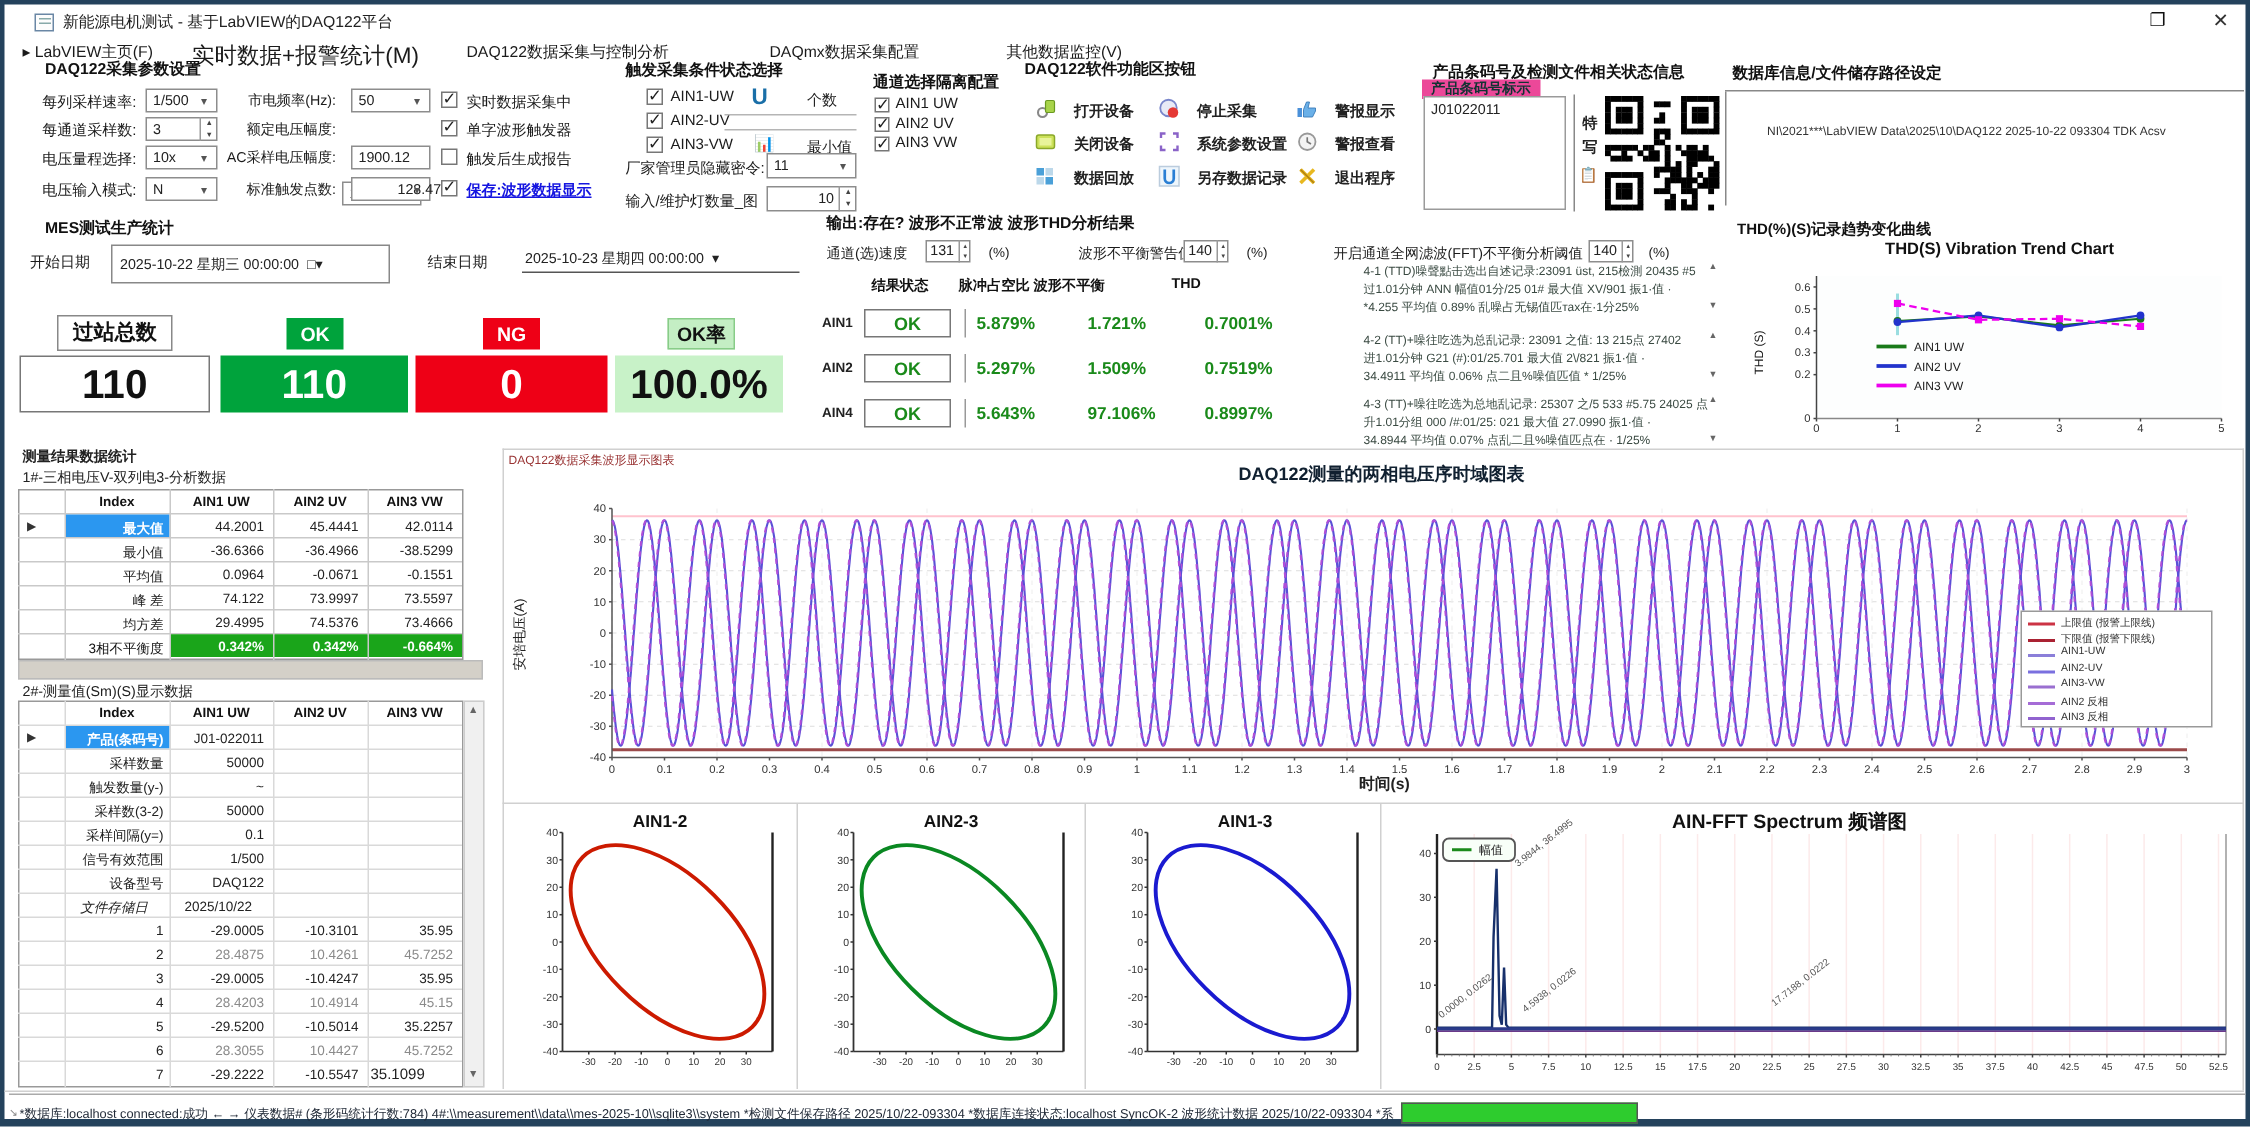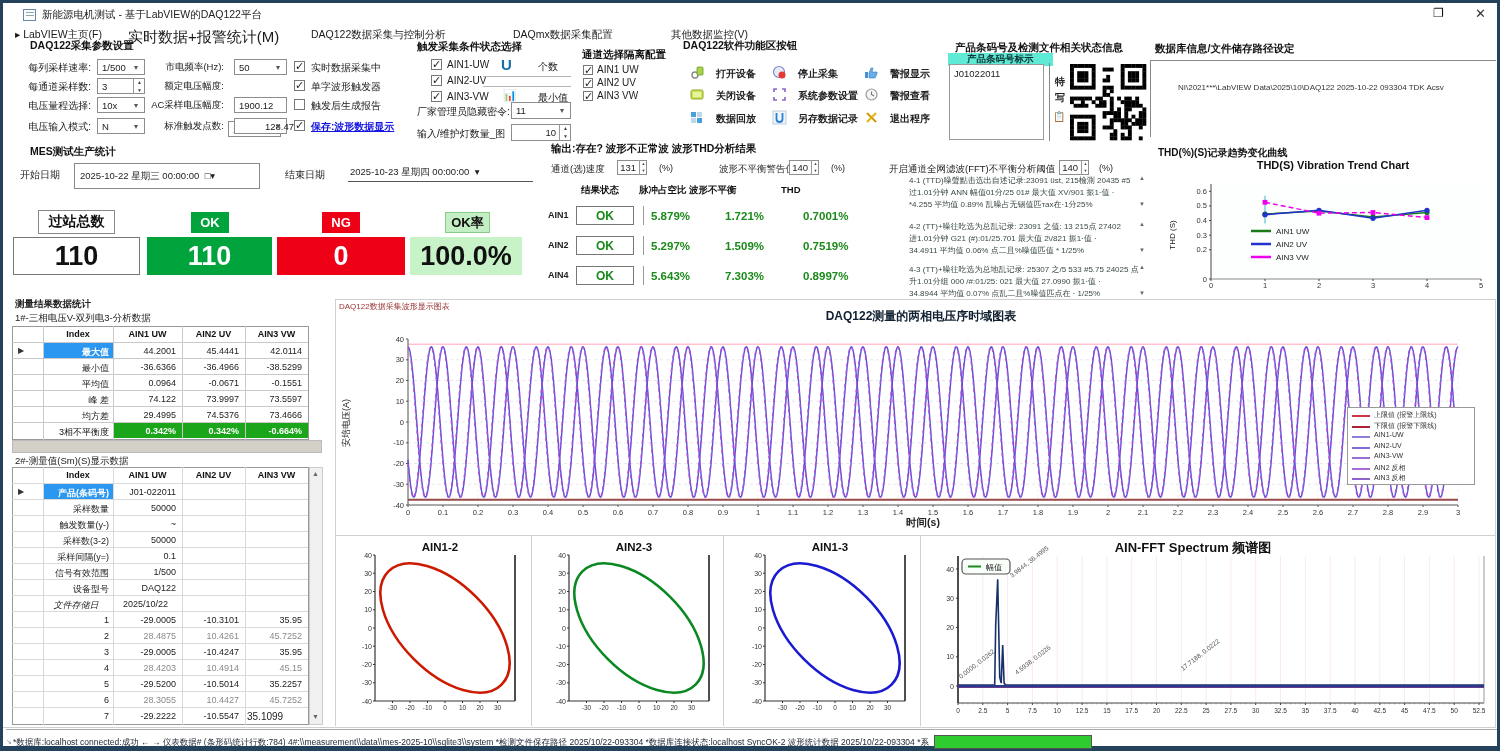"产品条码号标示" div.ab { background: #5eead4 -> #ec4899; padding: 0 19px -> 0 6px }
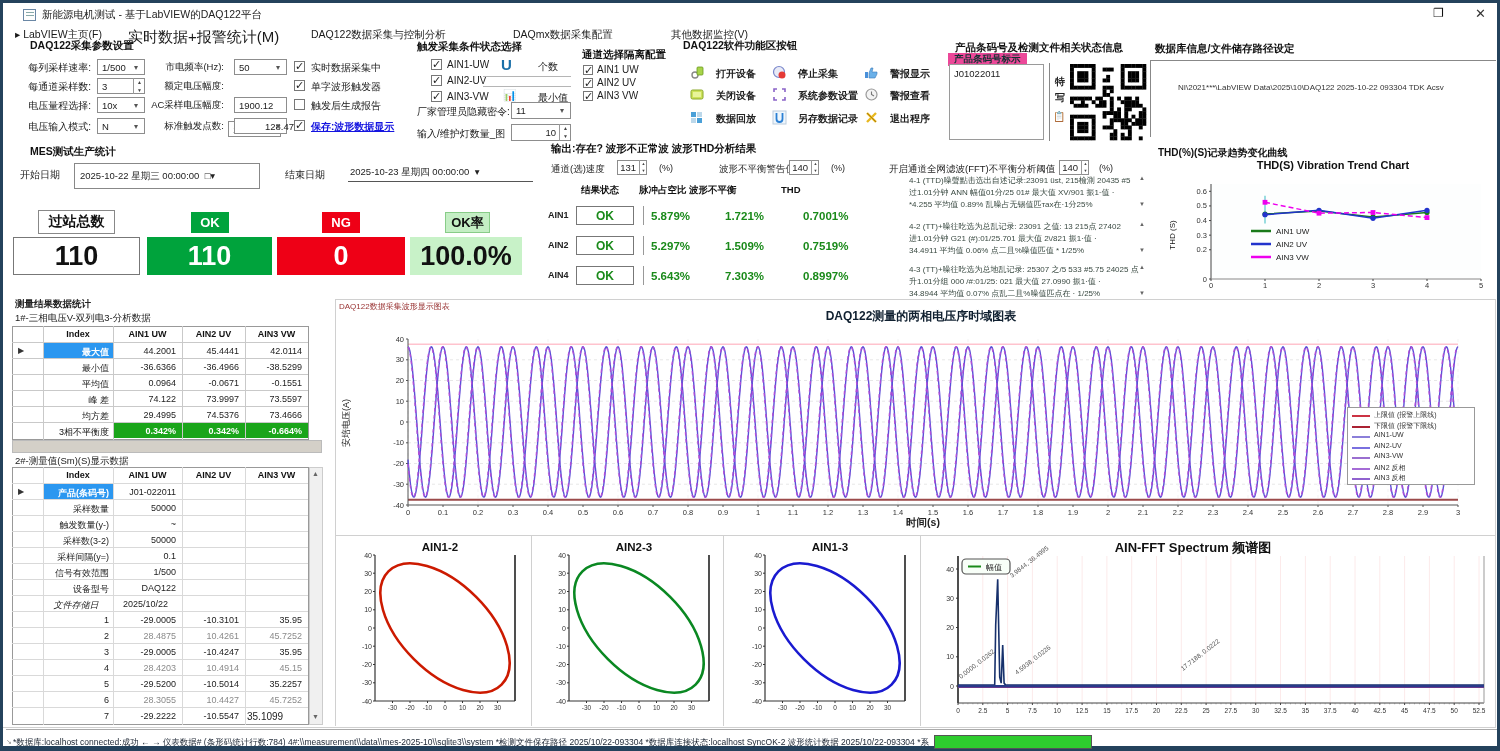"7.303%" div.ab { text: 7.303% -> 97.106% }
